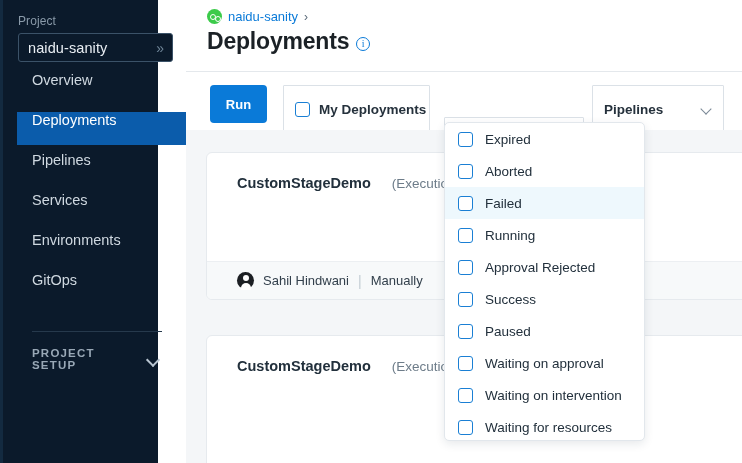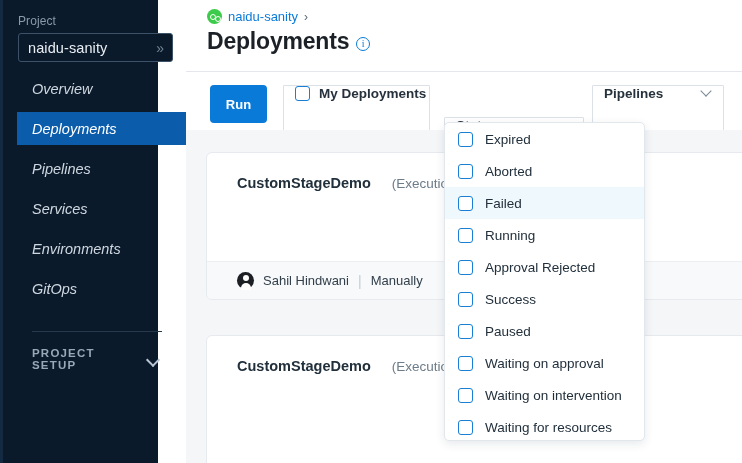"Overview" .nav-item { align-items: center -> none; font-style: italic -> none }
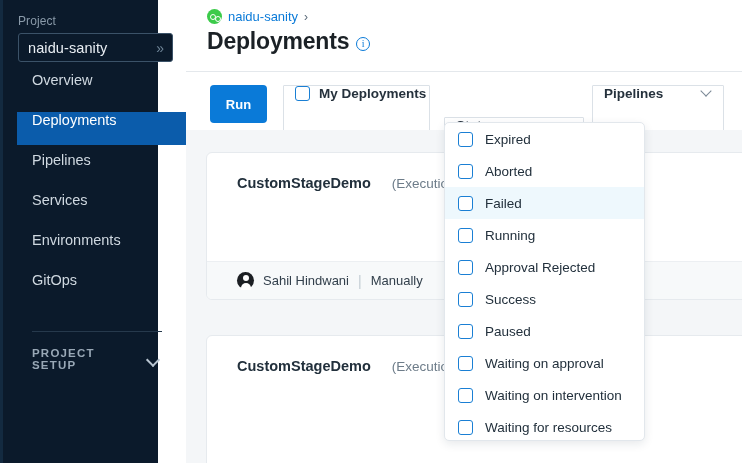"My Deployments" .pill { align-items: none -> center }
